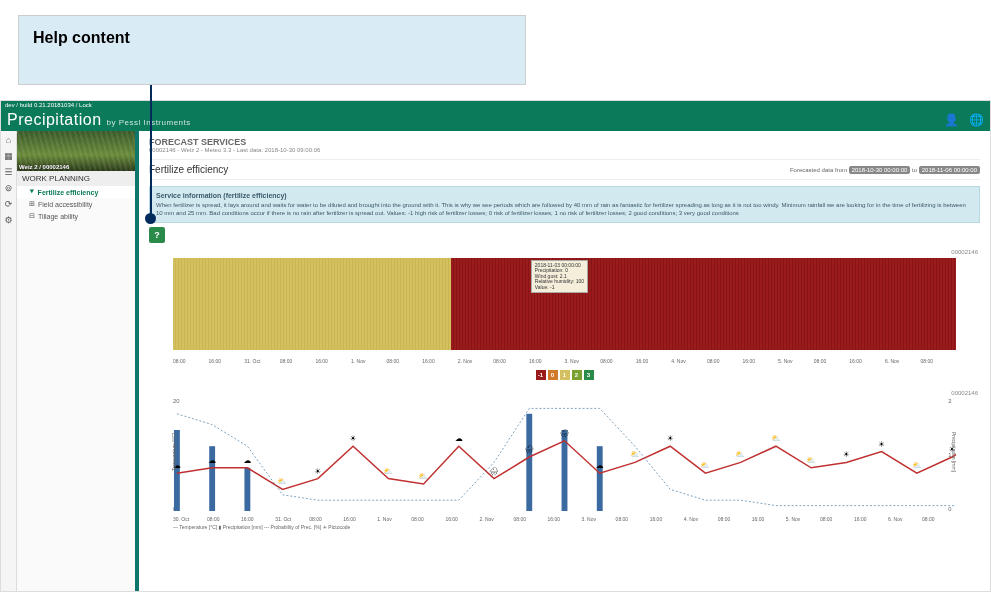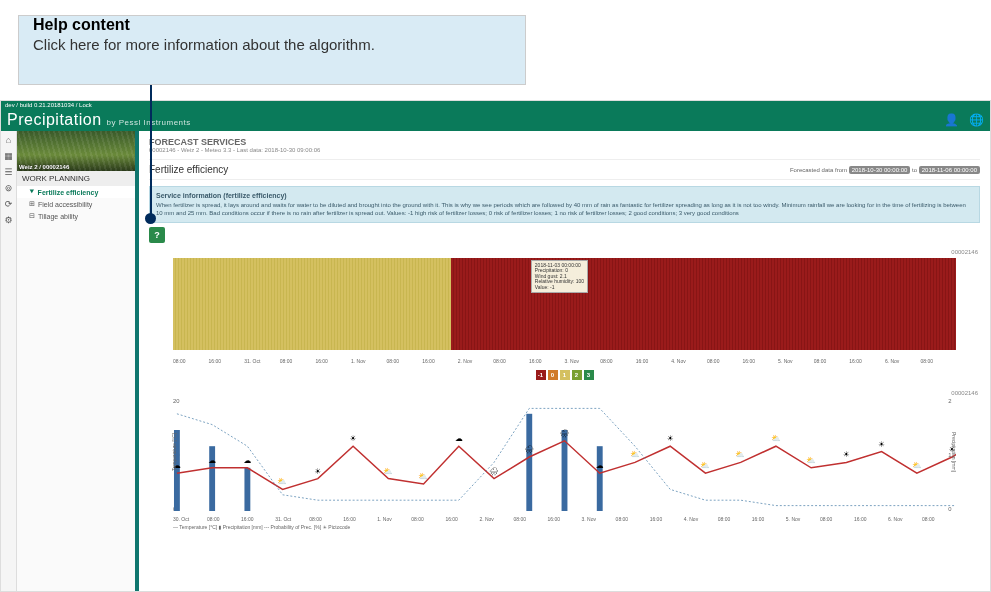"Help content" .callout { padding: 0 14px -> 13px 14px }
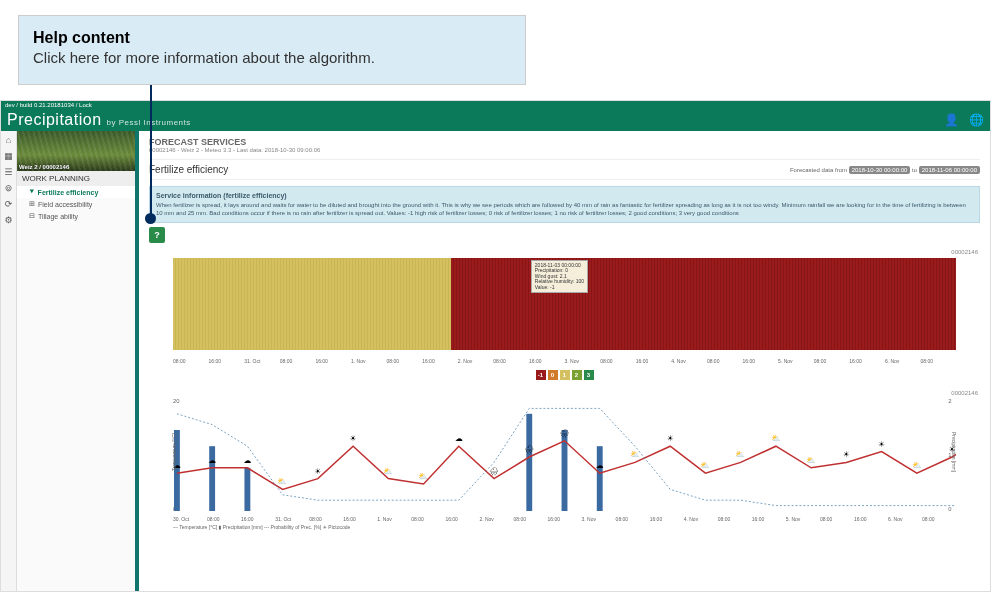"Click here for more information" p { html: <p>Click here for more information about the algorithm.</p> -> none }
